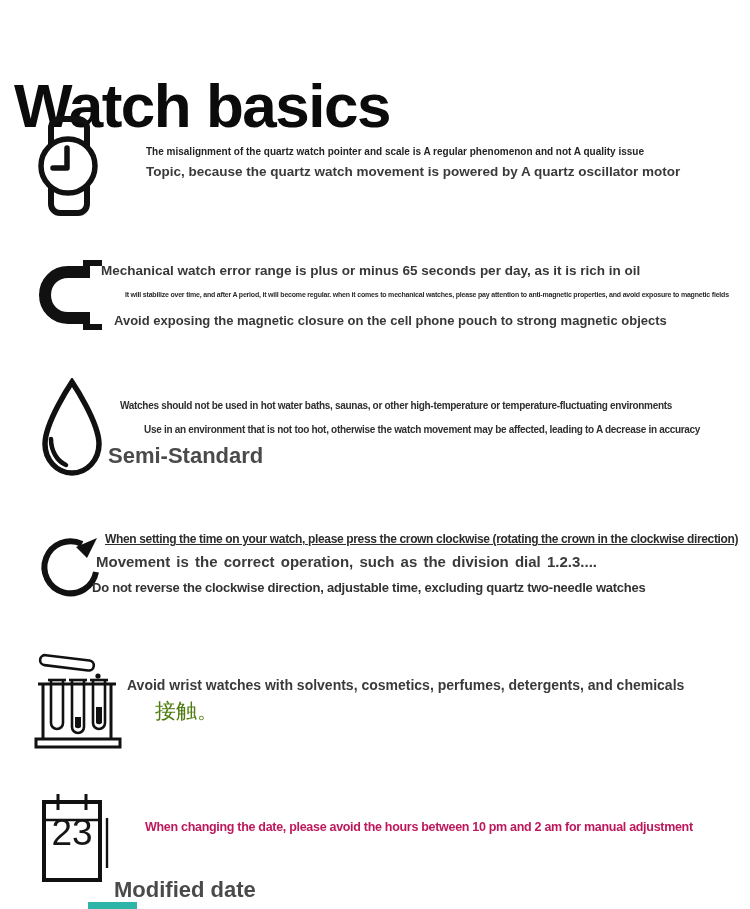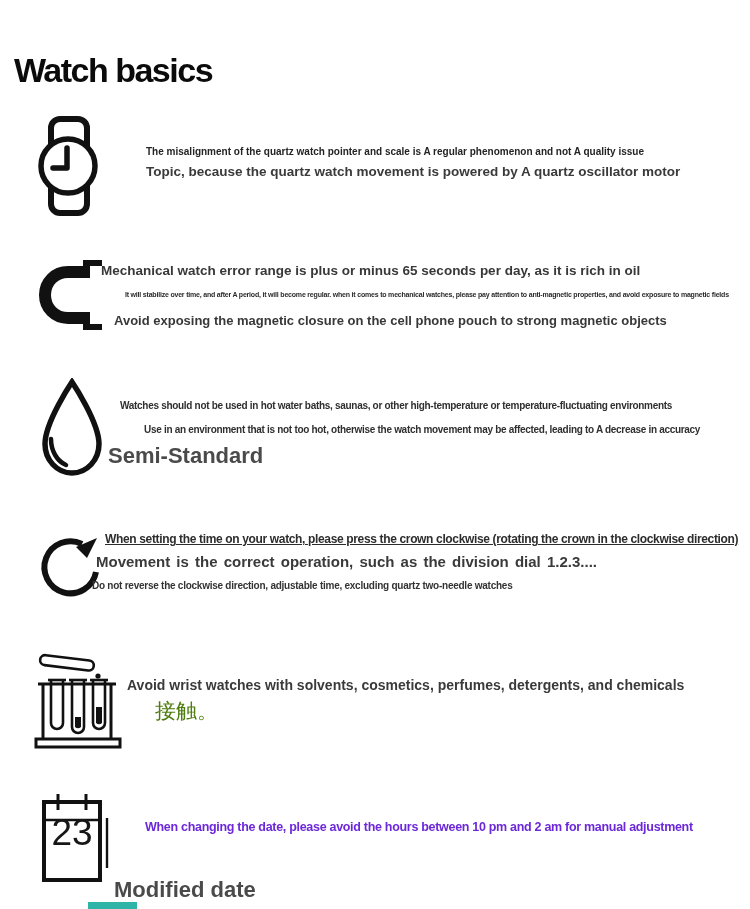"Watch basics" .title { font-size: 34px -> 62px }
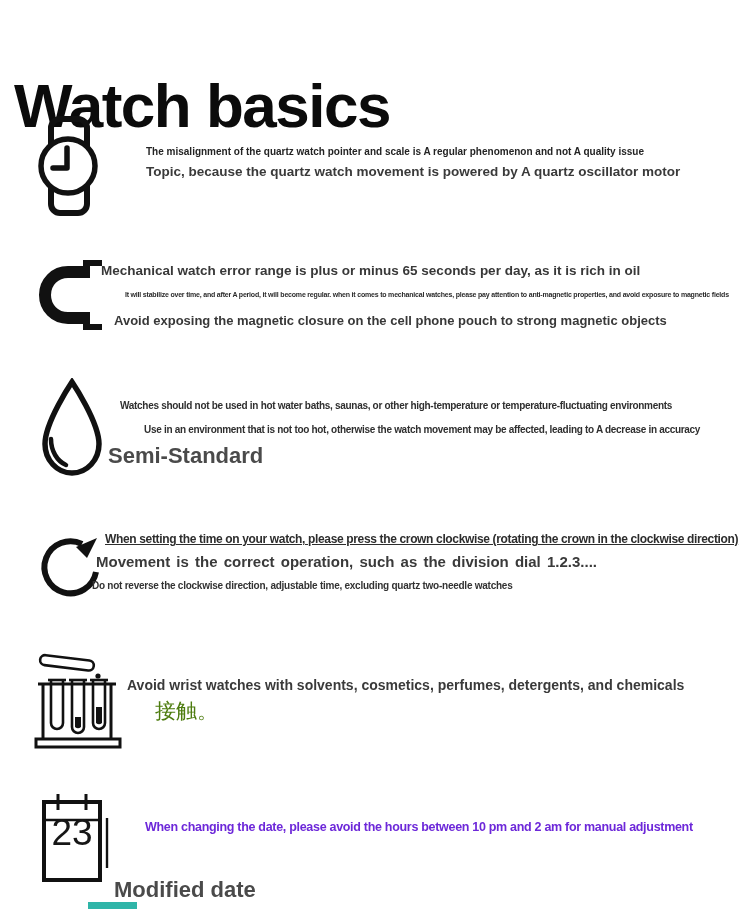"Do not reverse the clockwise" div.line { font-size: 10px -> 13px }
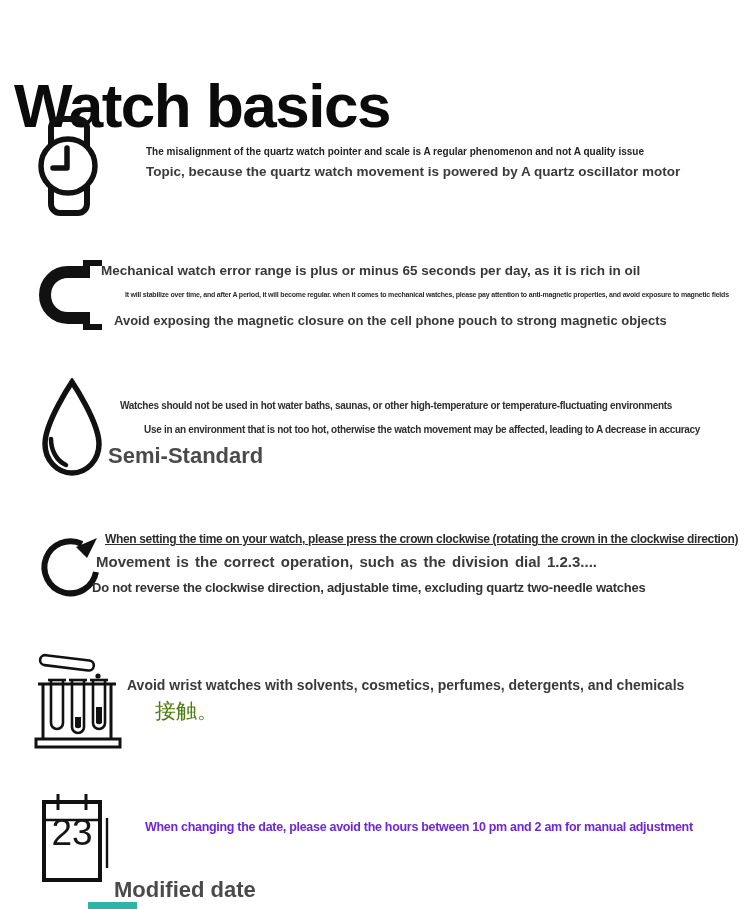"When changing the date, please" div.line { color: #6d28d9 -> #be185d }
